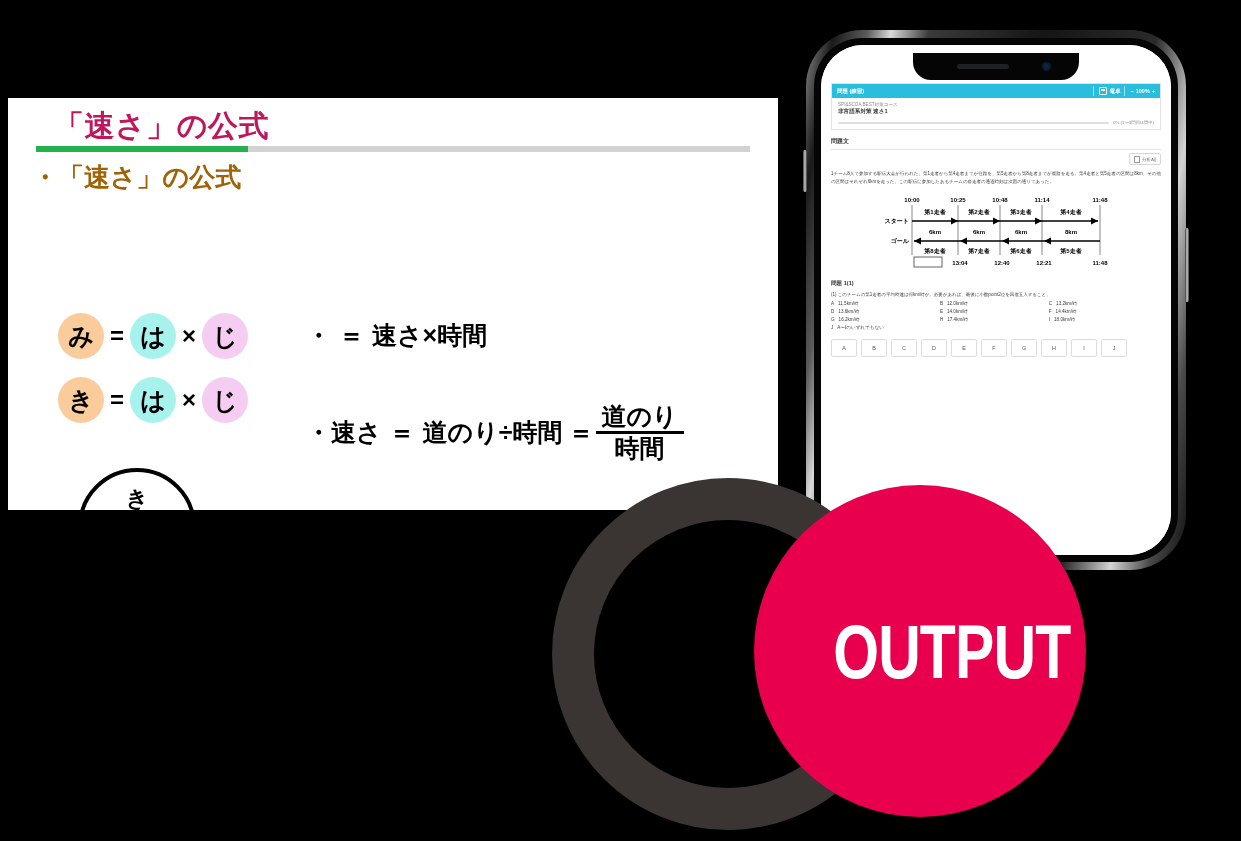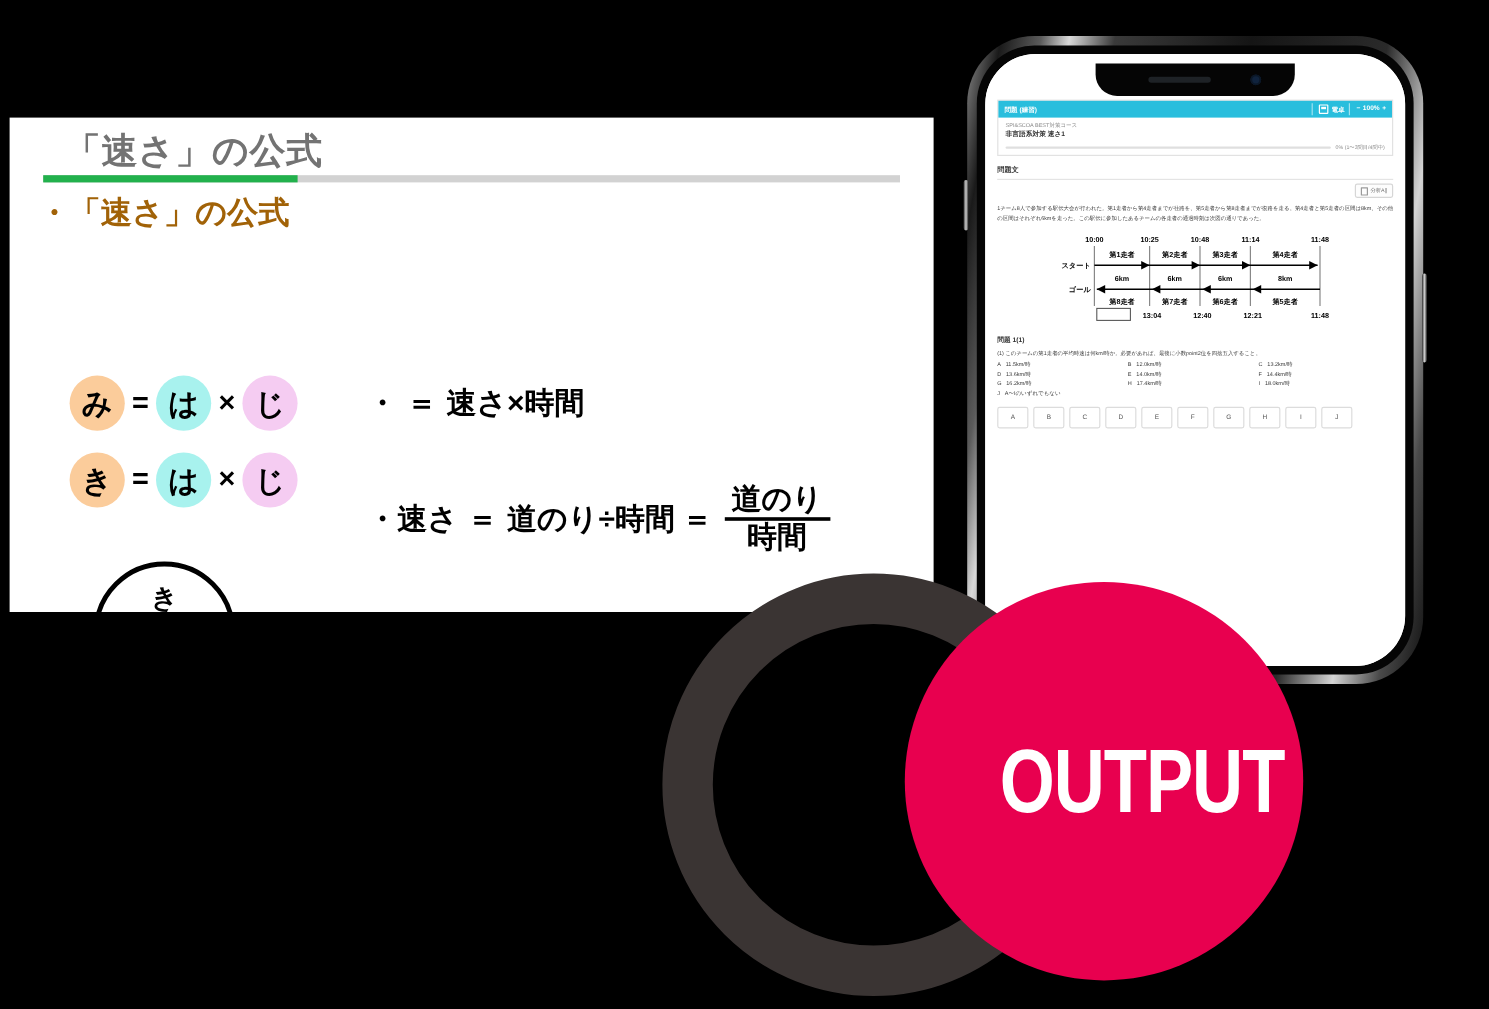"「速さ」の公式" #slide-title { color: #737373 -> #be185d }
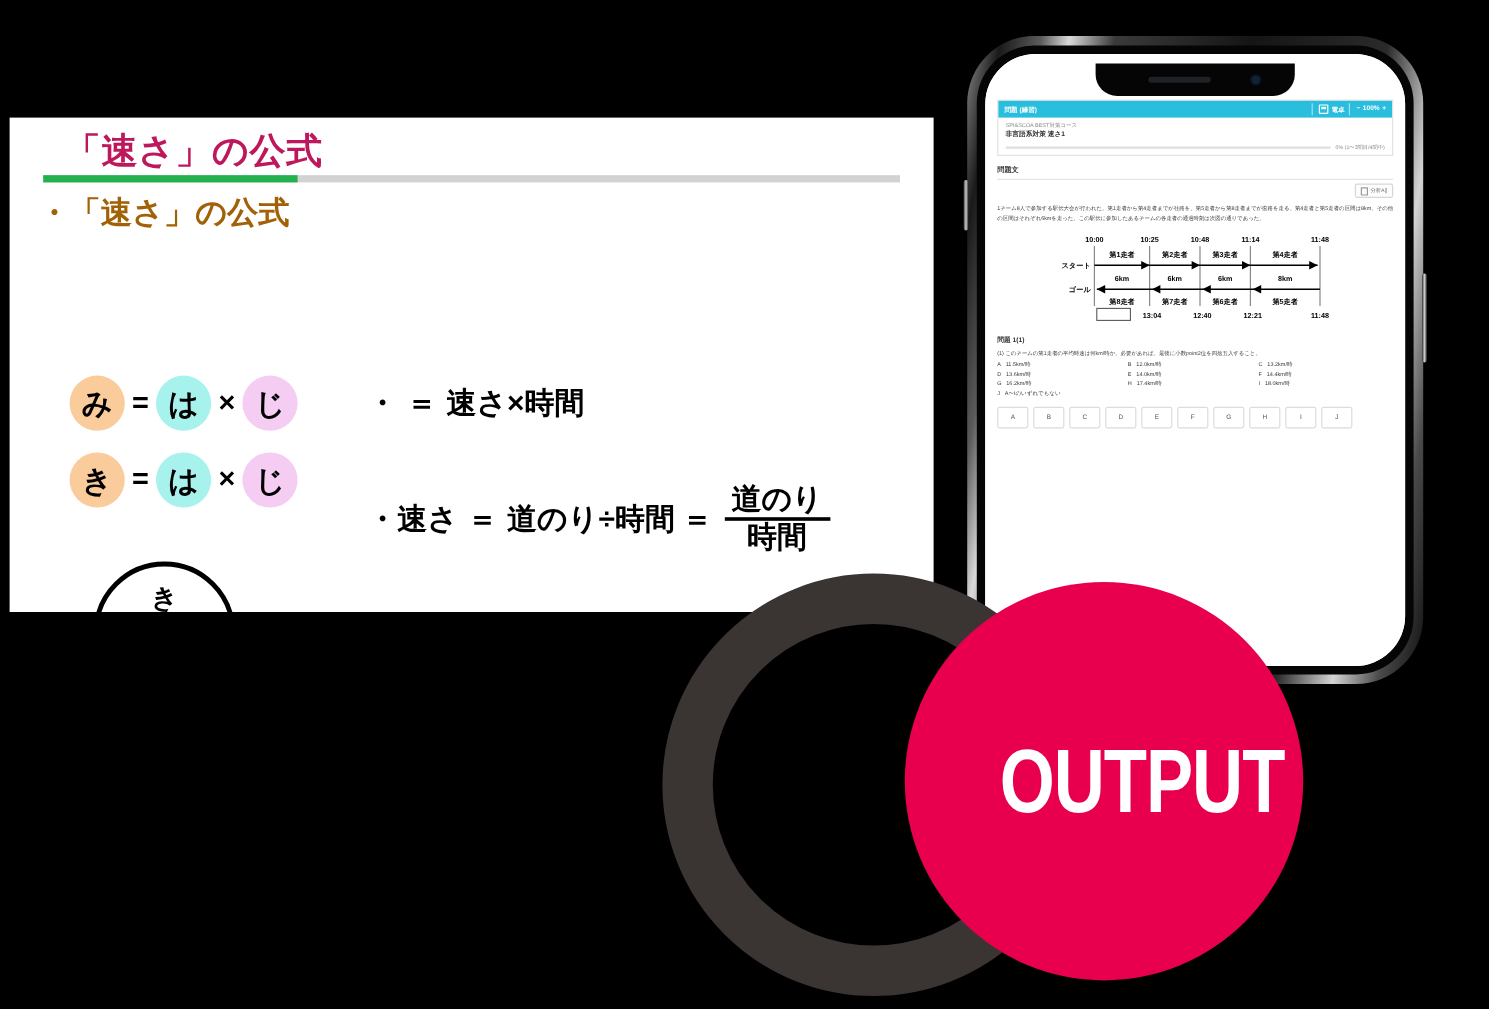"道のり" .frac { margin-left: 8px -> 0 }
